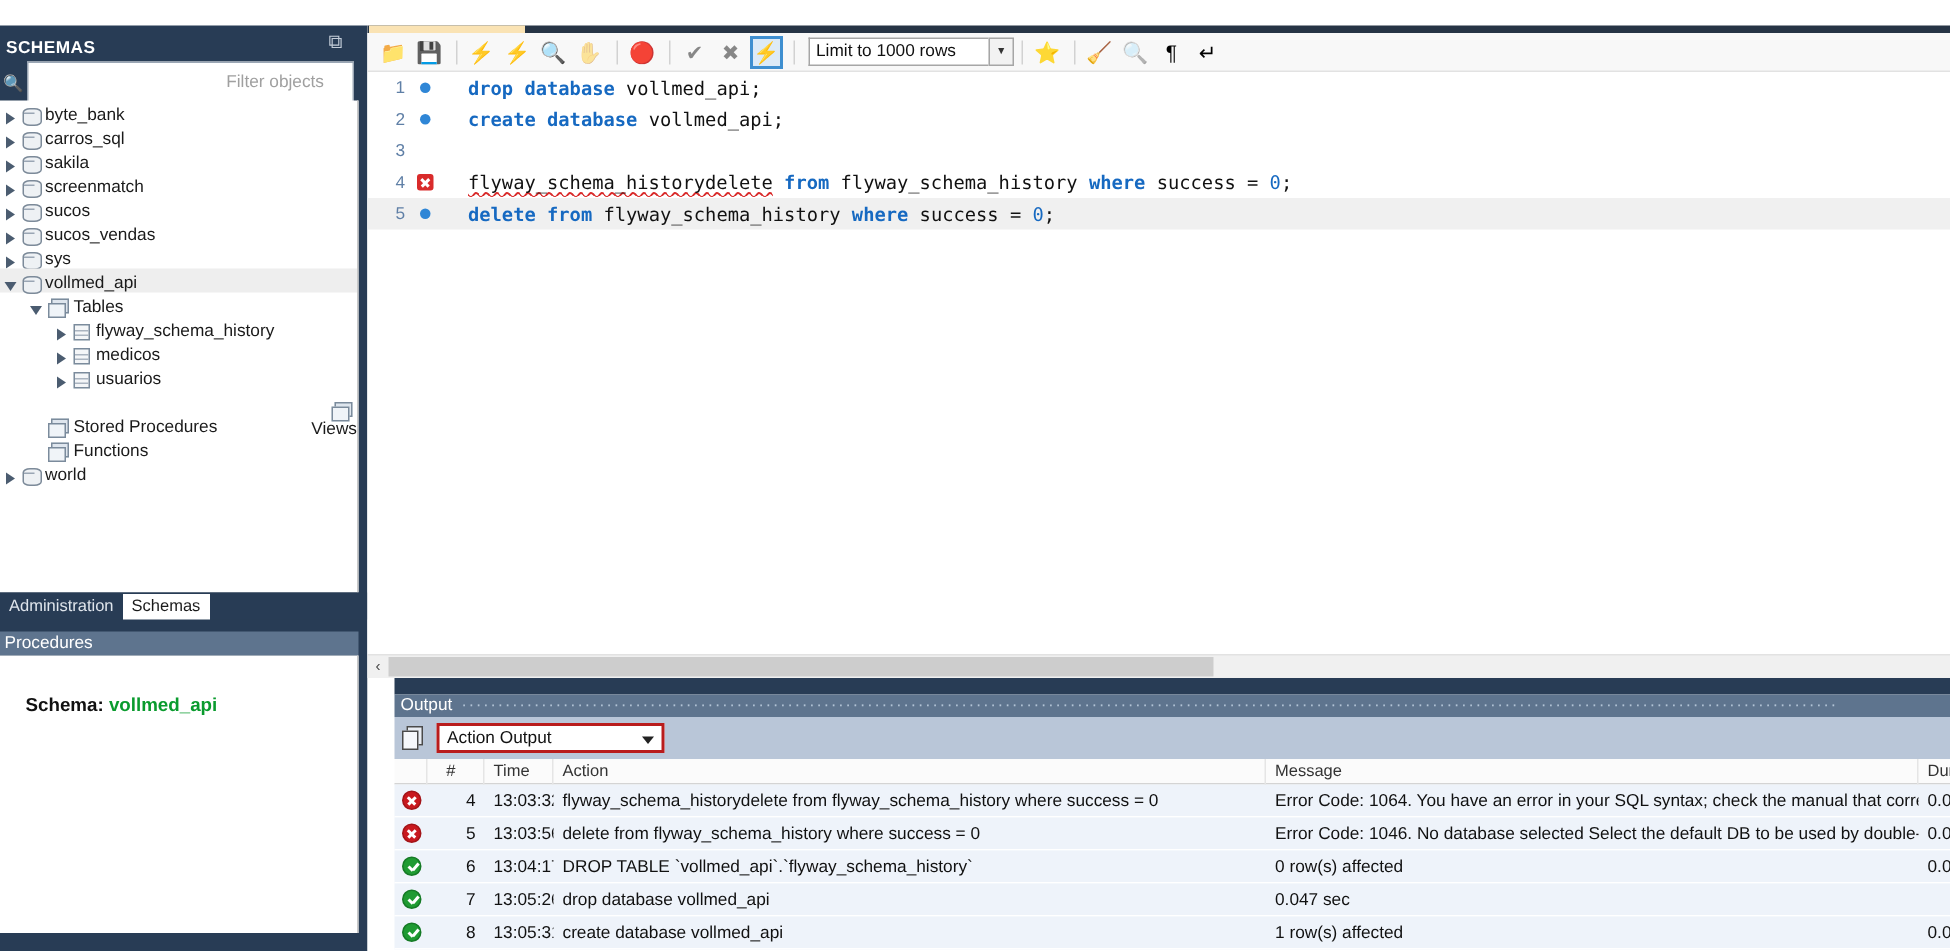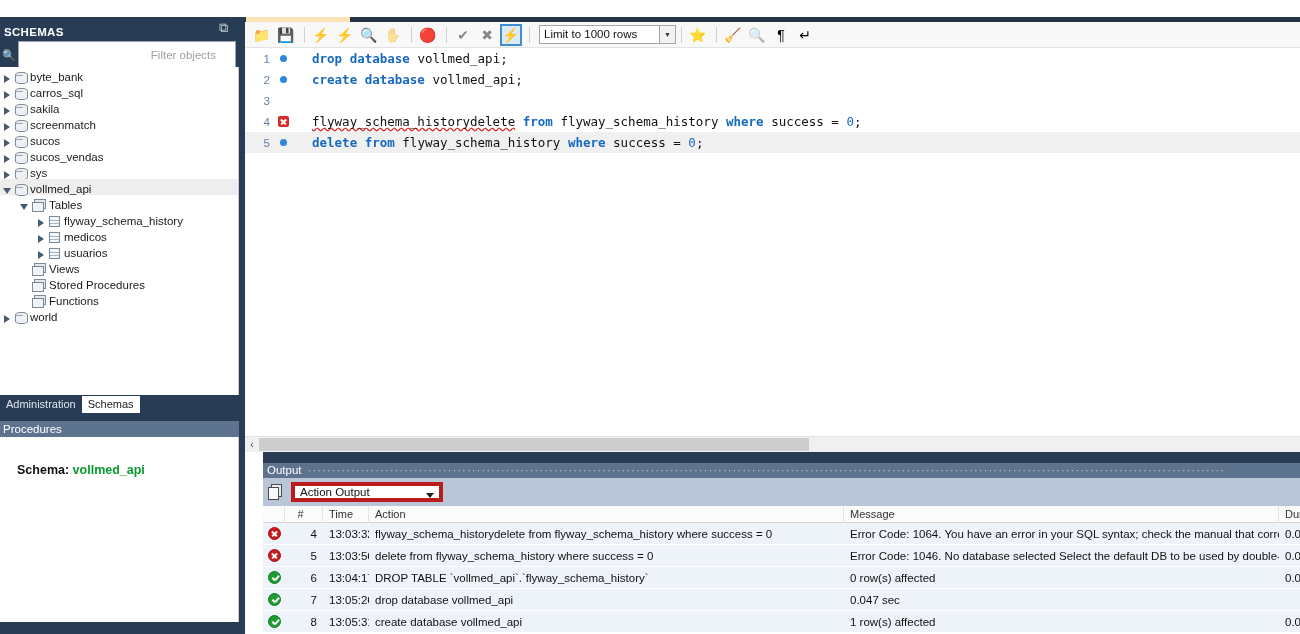"Views" div.tnode { flex-direction: none -> column }
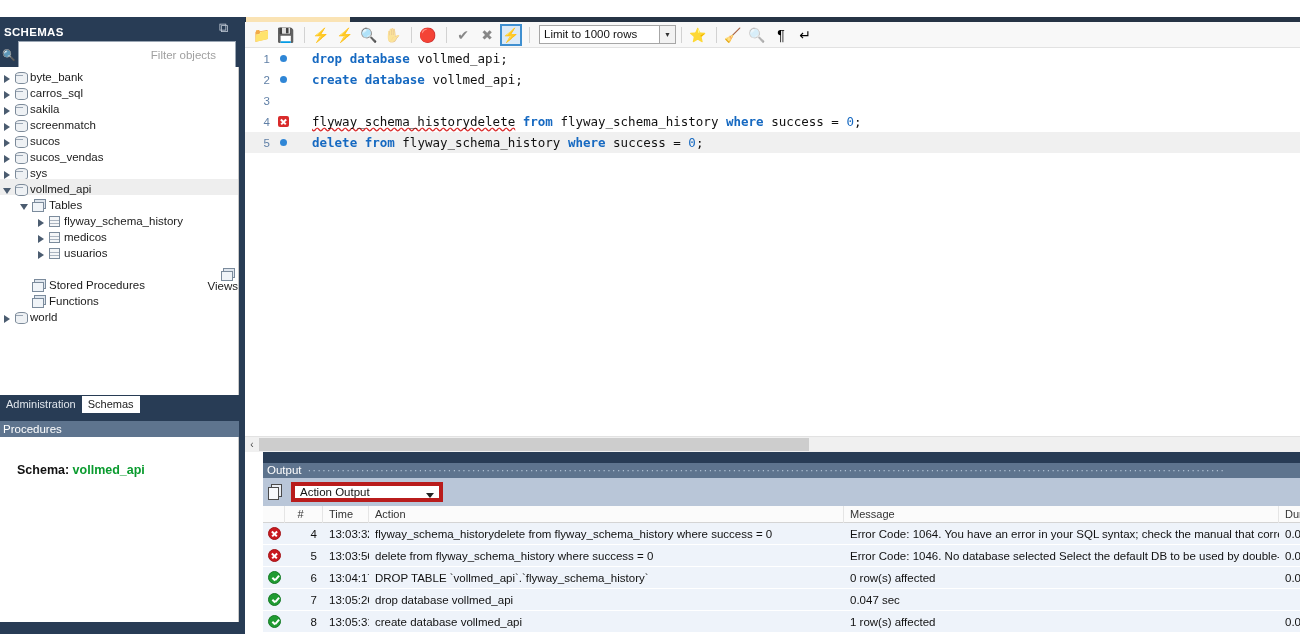"Action Output" .outsel { border: 4px solid #b91c1c -> 2px solid #b91c1c }
